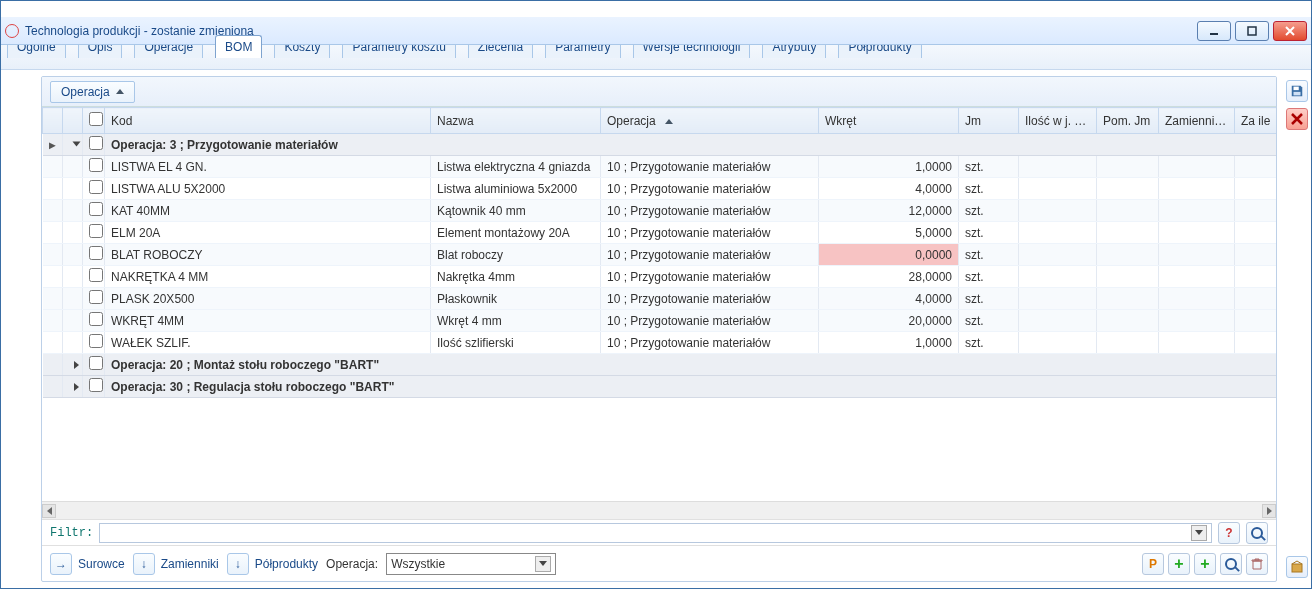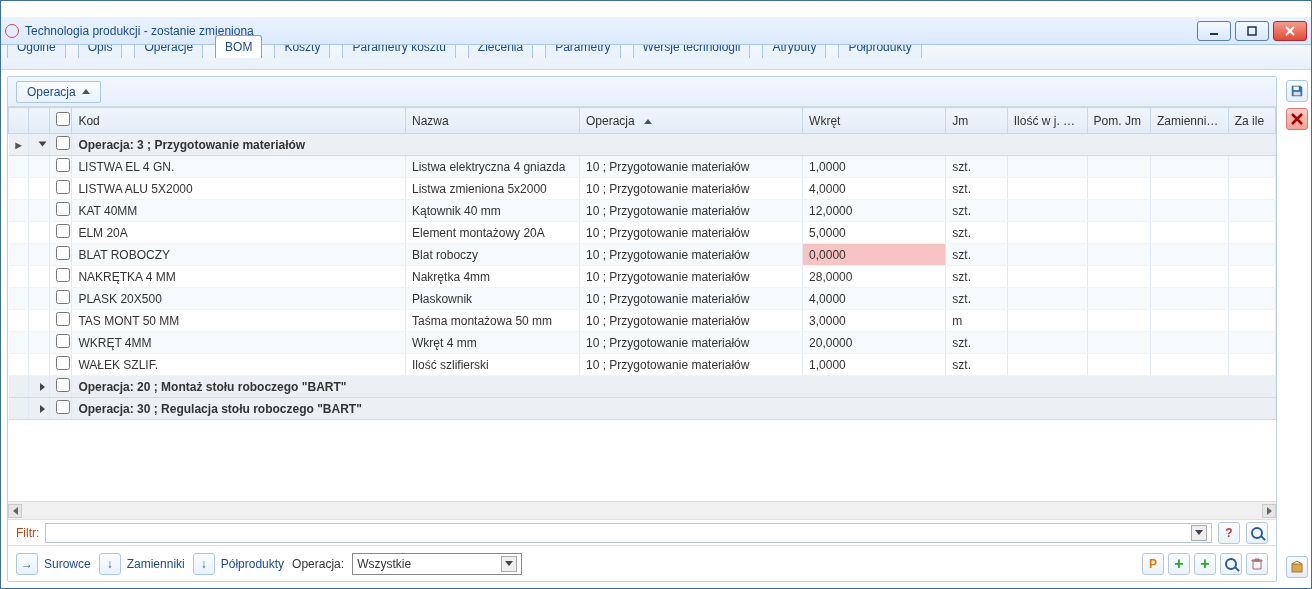"Operacja" .content-wrap { margin-left: none -> 34px }
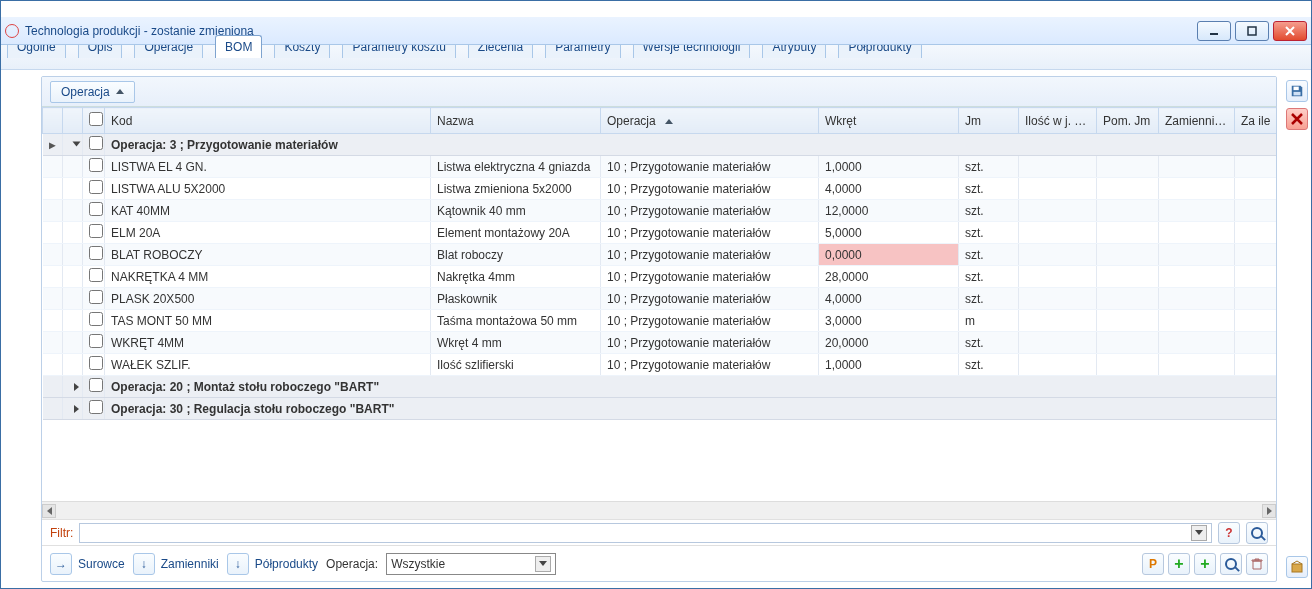"1,0000" .num { text-align: none -> right }
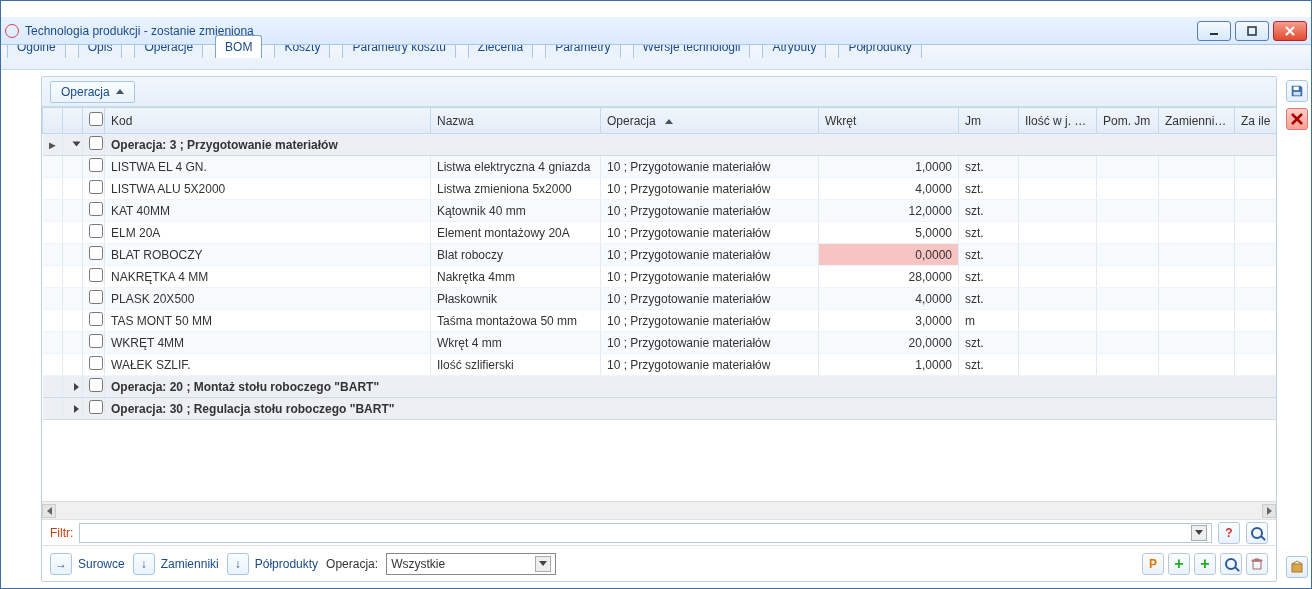"Listwa zmieniona 5x2000" td { text: zmieniona -> aluminiowa }
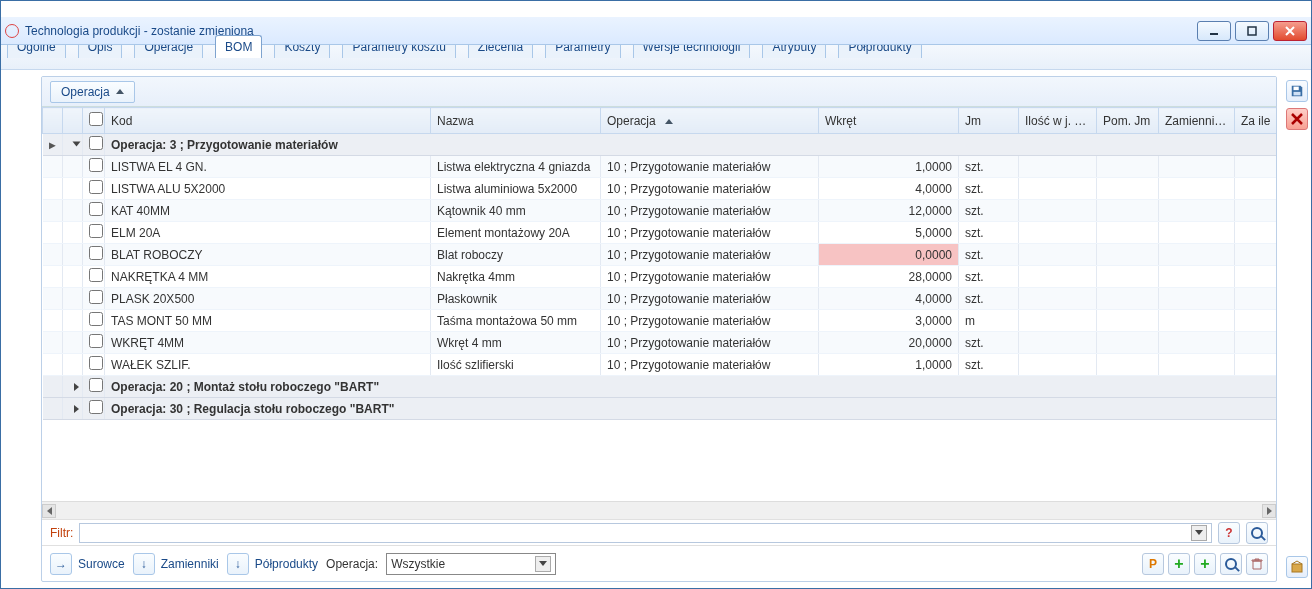"TAS MONT 50 MM" tr { html: <tr> <td></td> <td></td> <td><input></td> <td>TAS MONT 50 MM</td> <td>Taśma montażowa 50 mm</td> <td>10 ; Przygotowanie materiałów</td> <td>3,0000</td> <td>m</td> <td></td> <td></td> <td></td> <td></td> </tr> -> none }
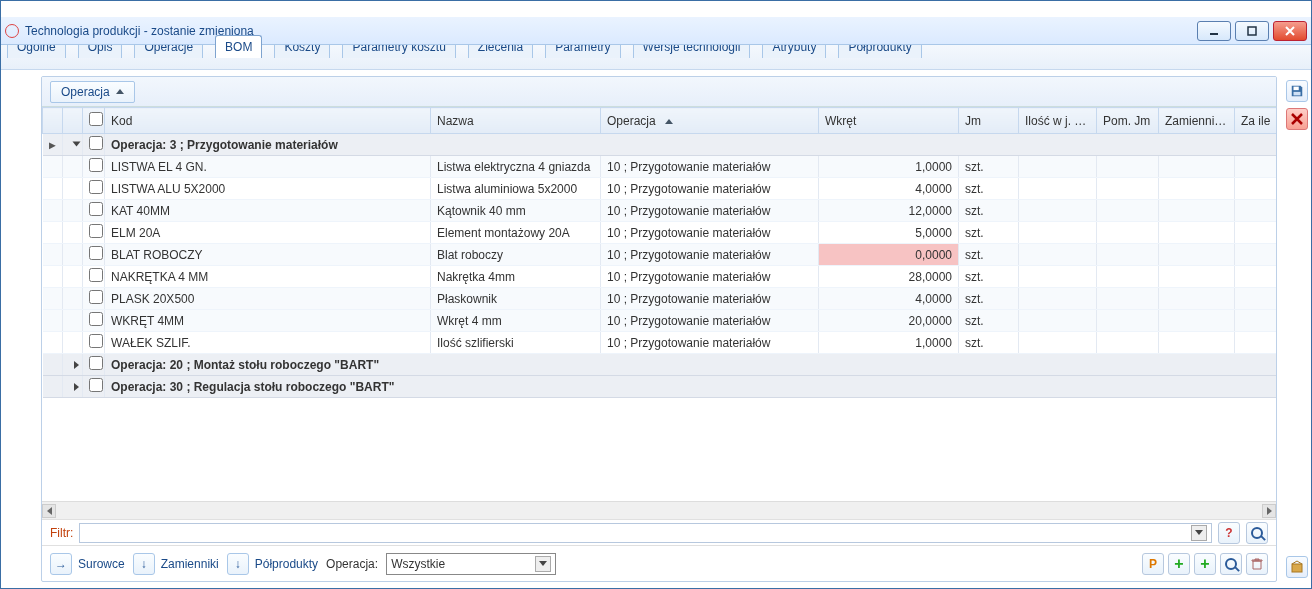"Filtr:" .filter-row label { color: #c2410c -> #0f766e; font-family: none -> Liberation Mono, monospace }
